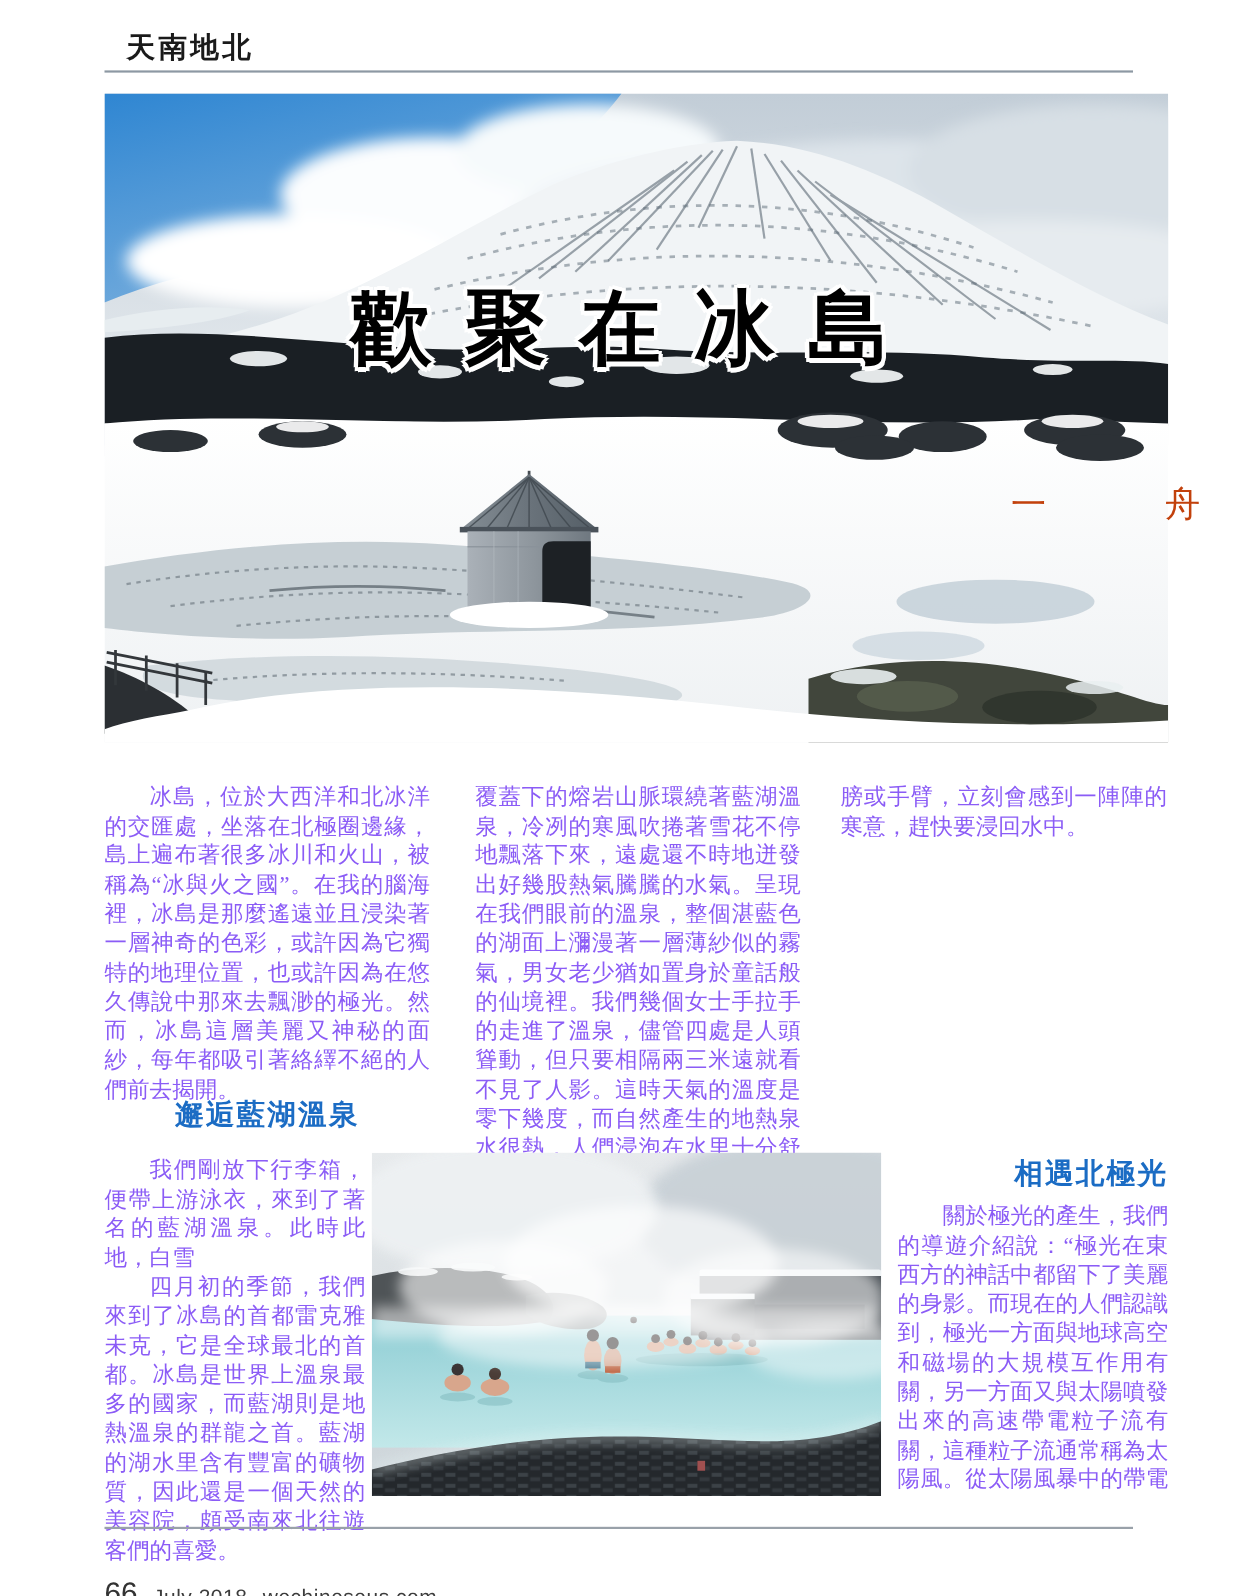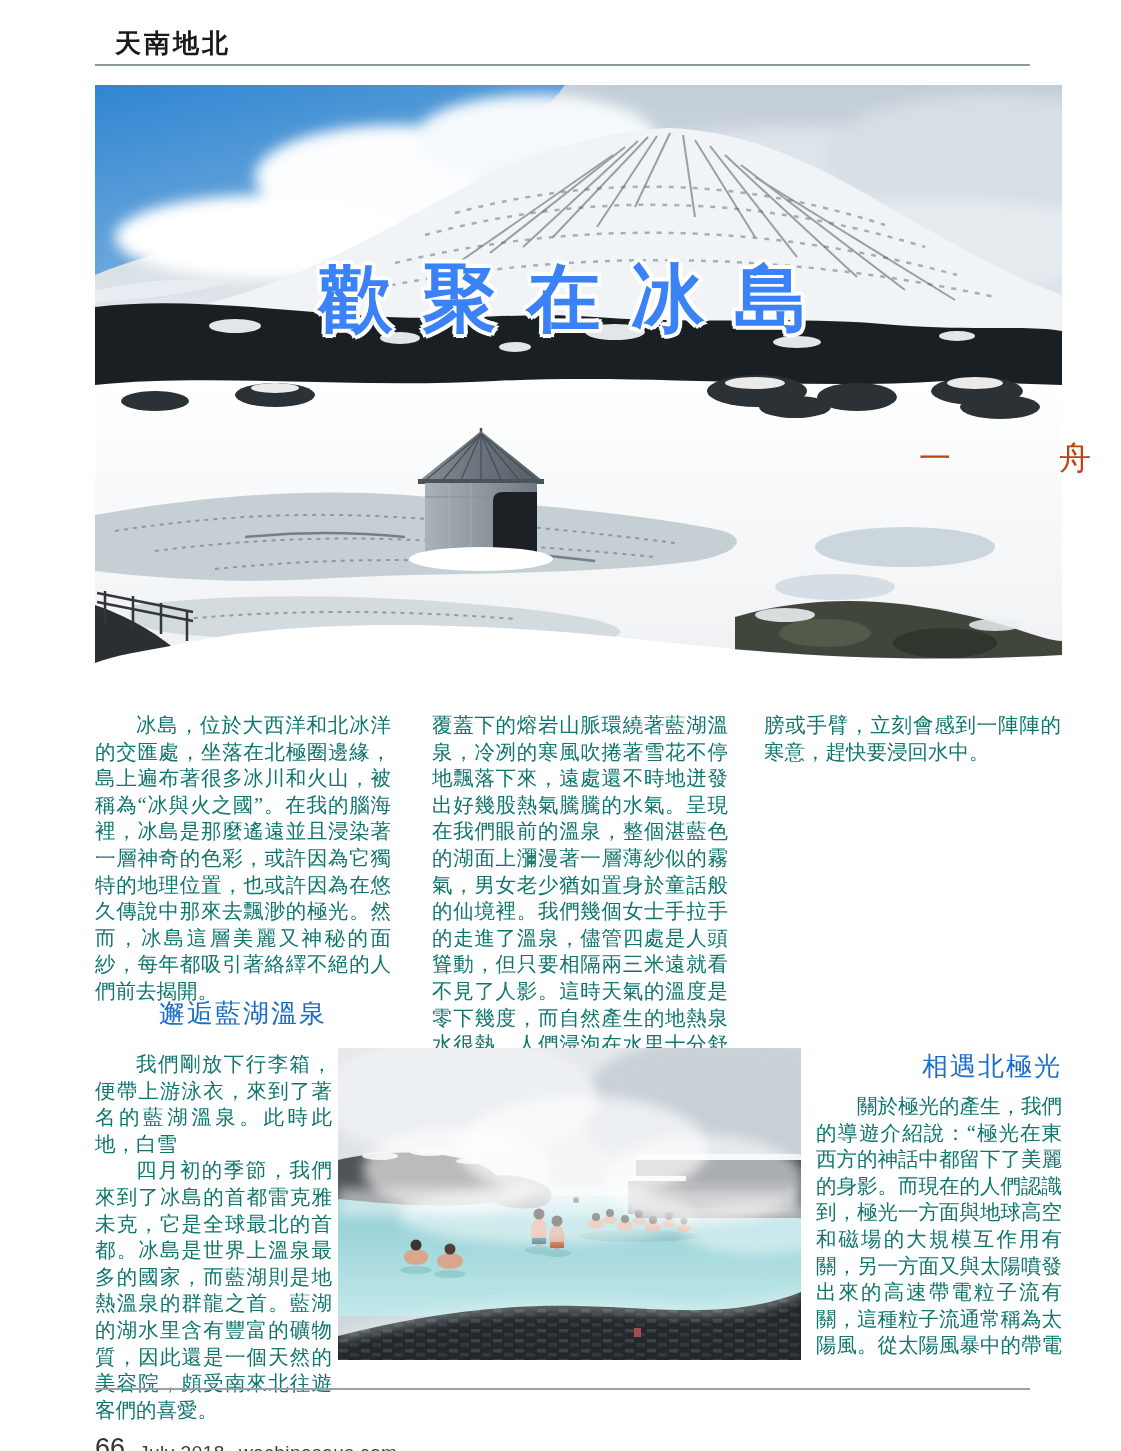"歡聚在冰島" .hero-title { color: #3b82f6 -> #000000 }
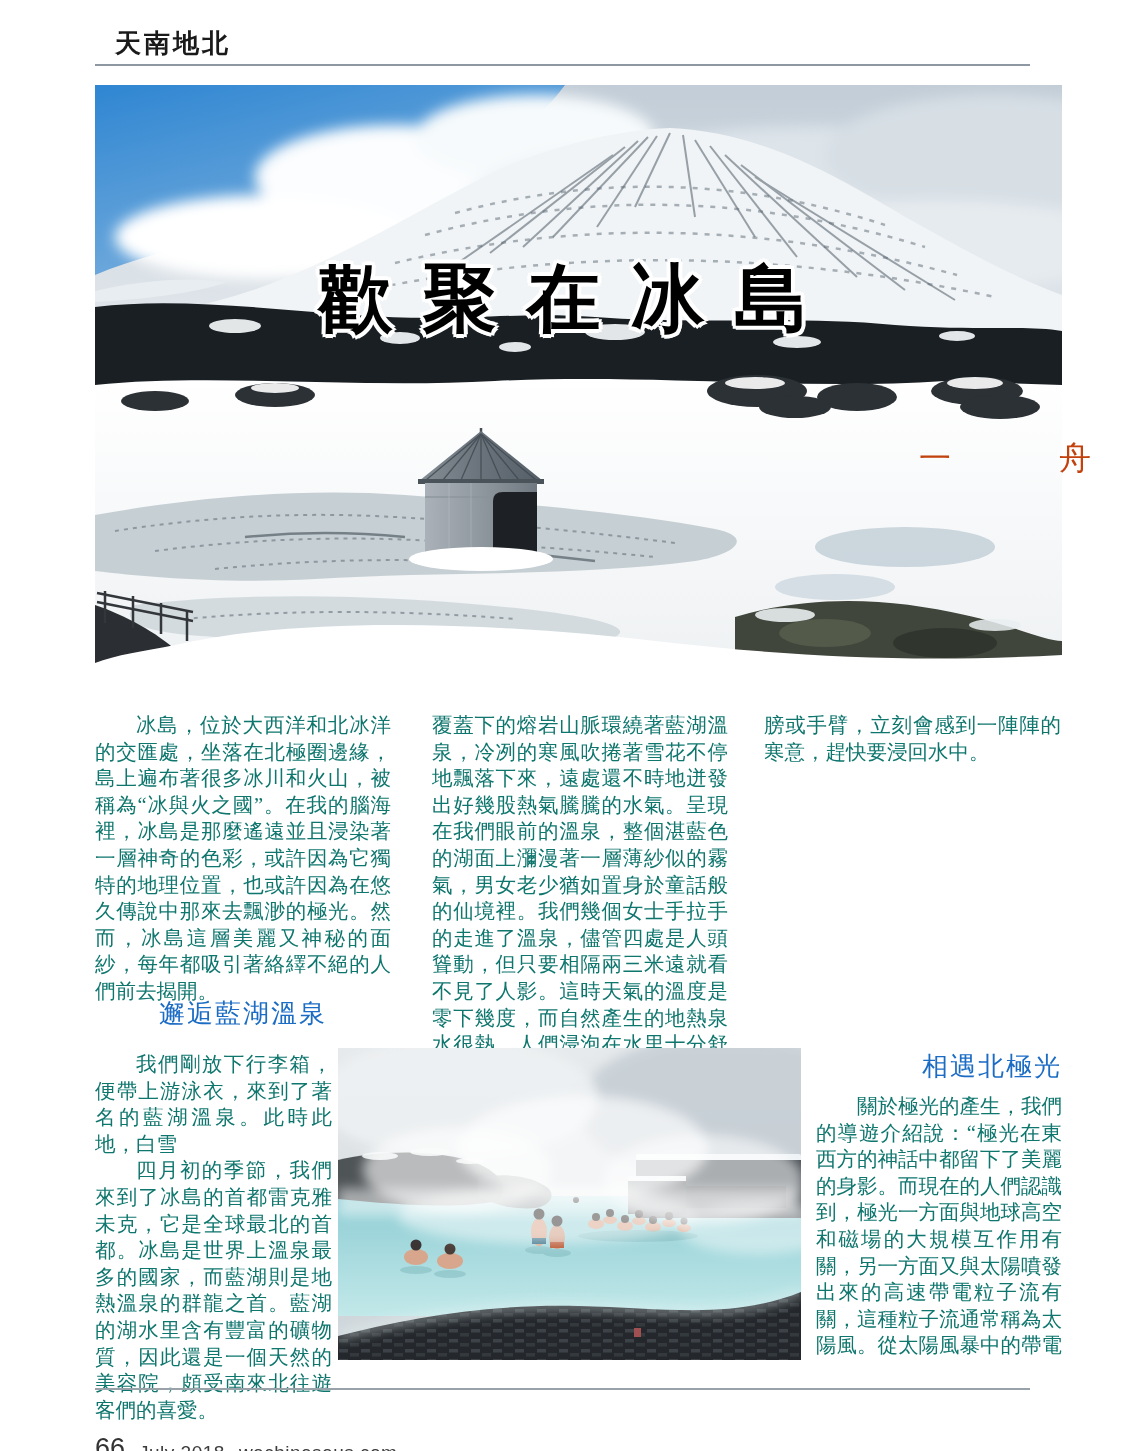"冰島，位於大西洋和北冰洋的交匯處，坐落在北極圈邊緣，島上遍布著很多冰川和火山，被" .cn { color: #0f766e -> #8b5cf6 }
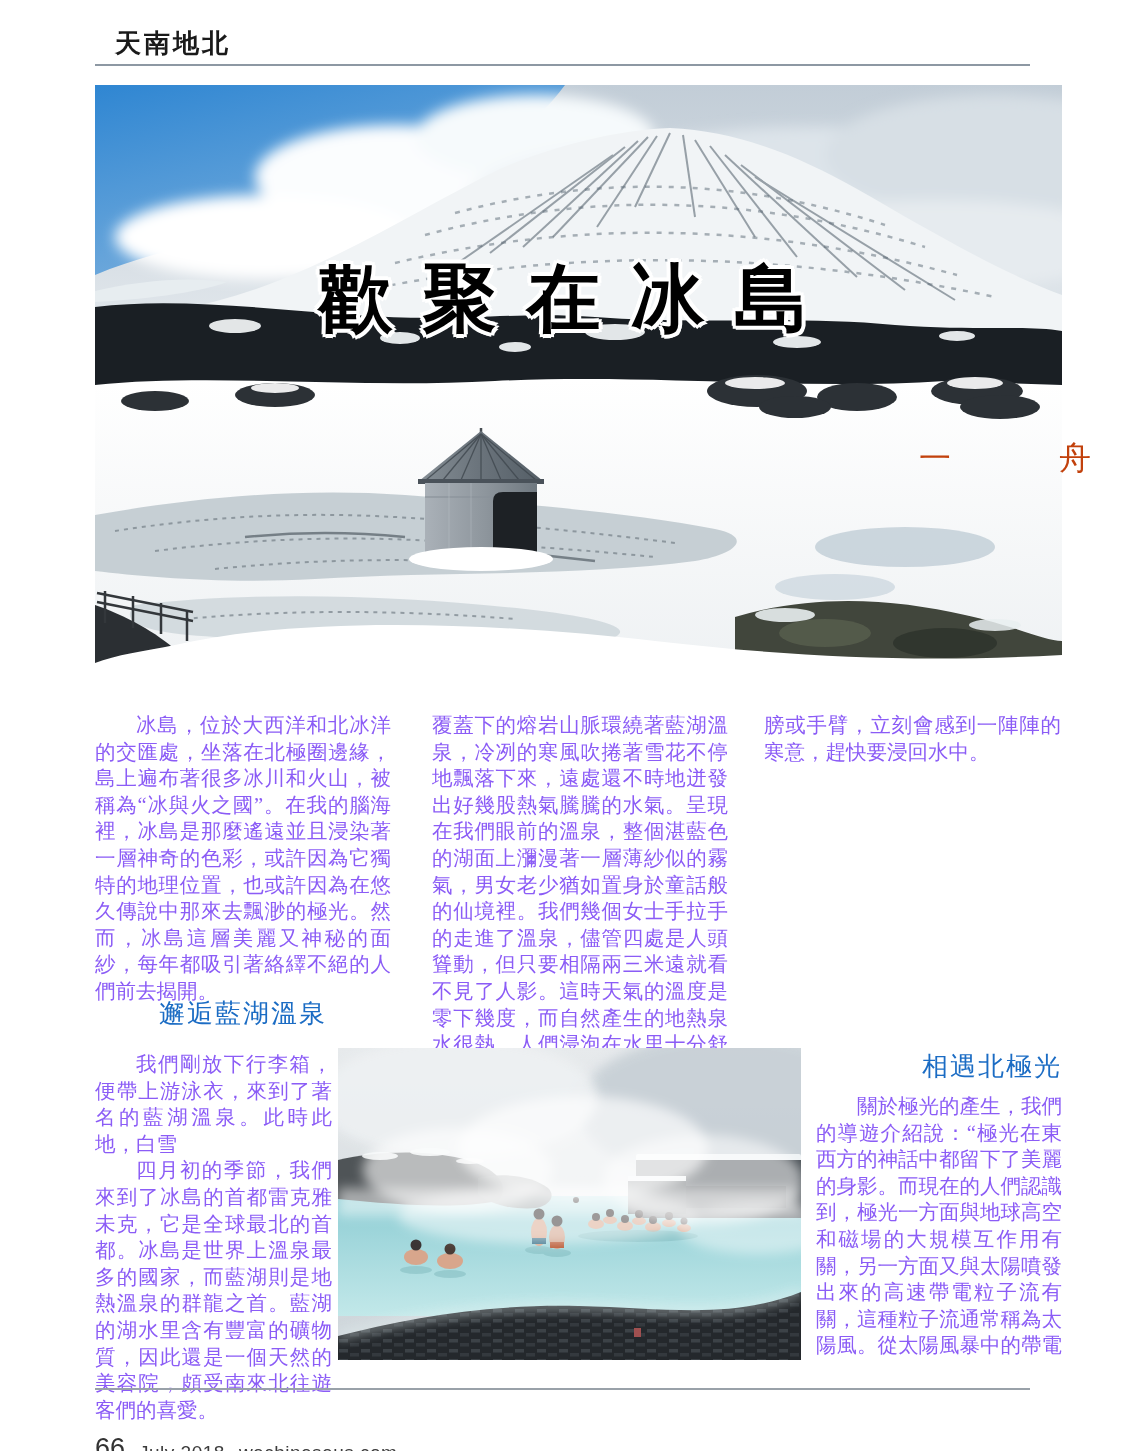"邂逅藍湖溫泉" .sub { font-weight: normal -> bold }
